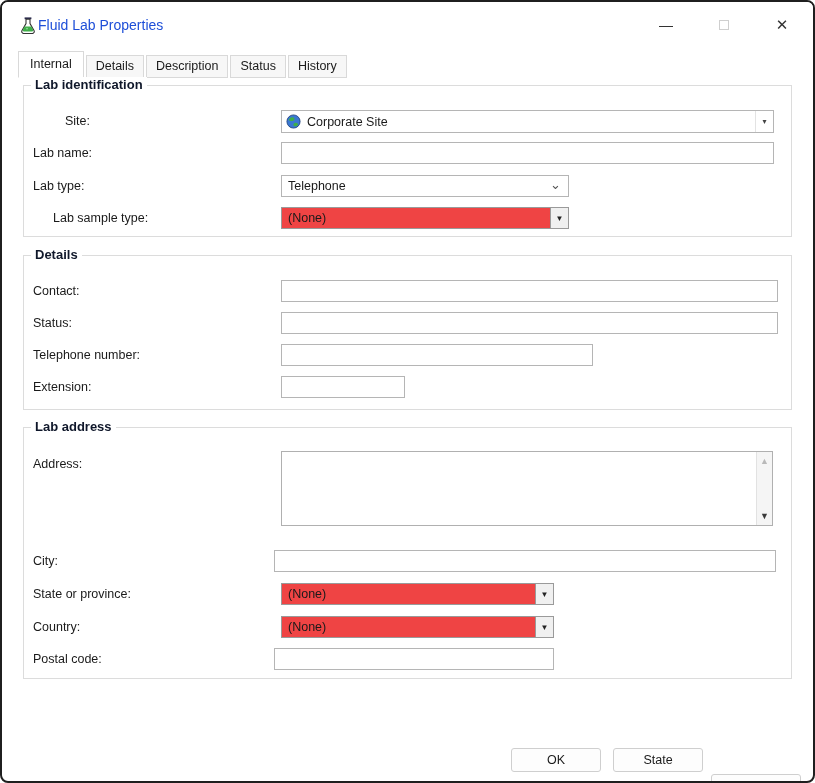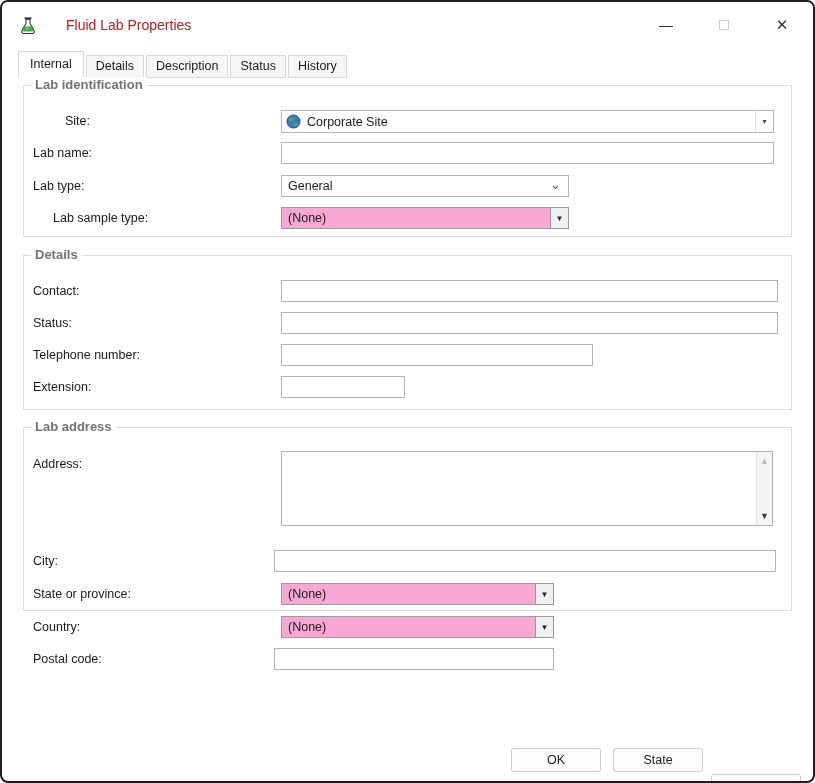"Fluid Lab Properties" .titlebar .title { color: #b91c1c -> #1d4ed8; margin-left: 29px -> 1px }
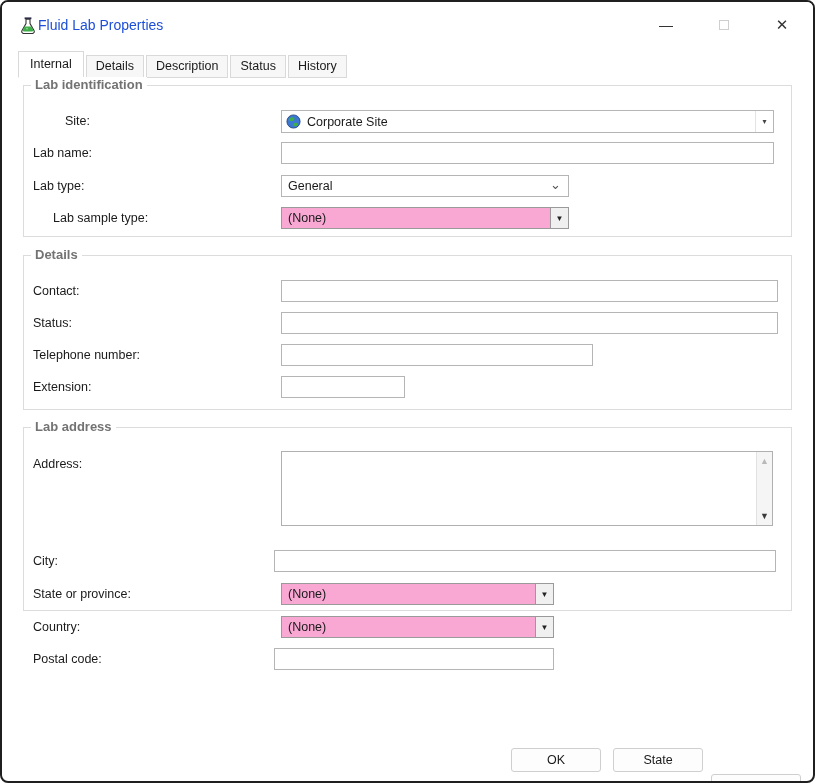"Lab identification" .groupbox .legend { color: #737373 -> #0f172a }
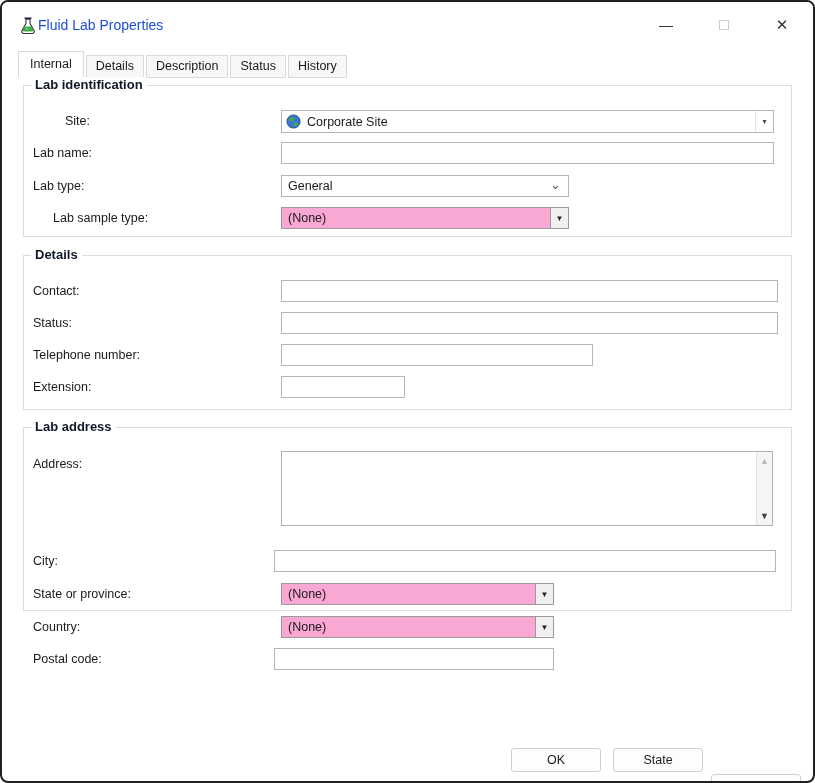"General" span { text: General -> Telephone }
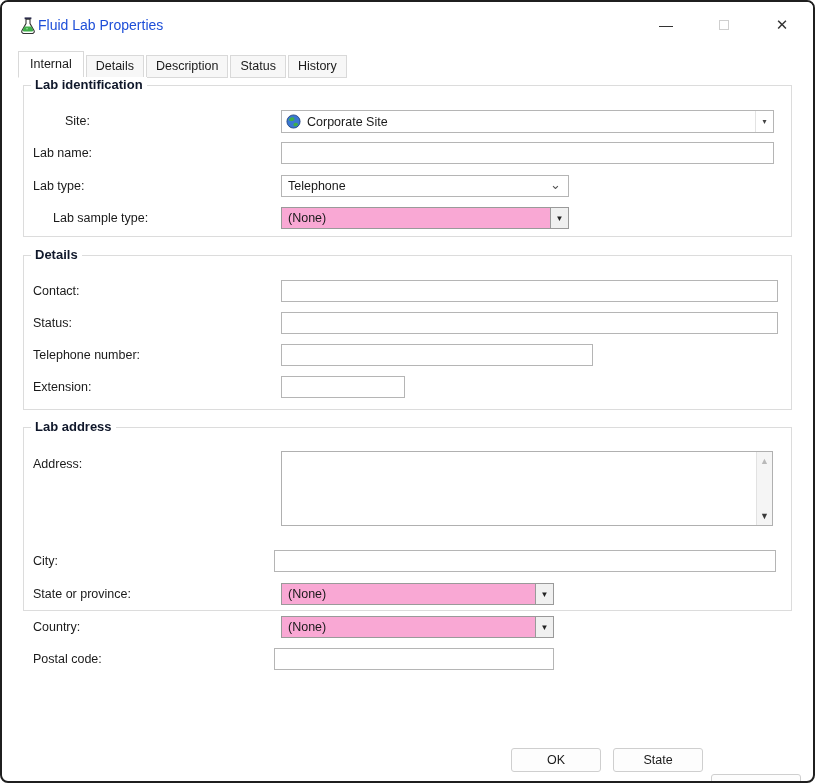"(None)" .select-classic { background: #f9a8d4 -> #ef4444 }
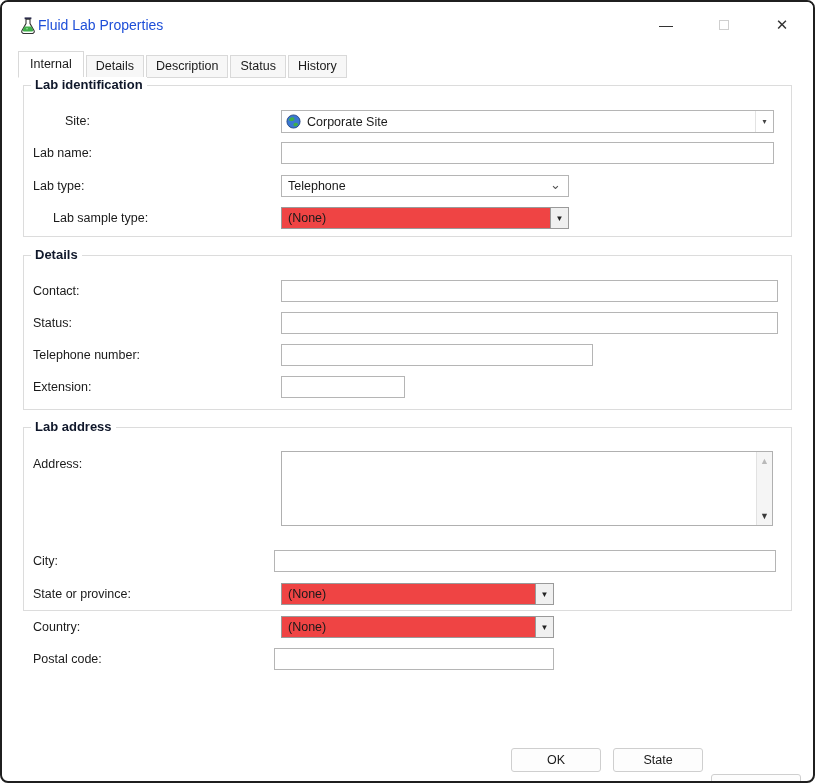"Lab address" div.groupbox { height: 184px -> 252px }
